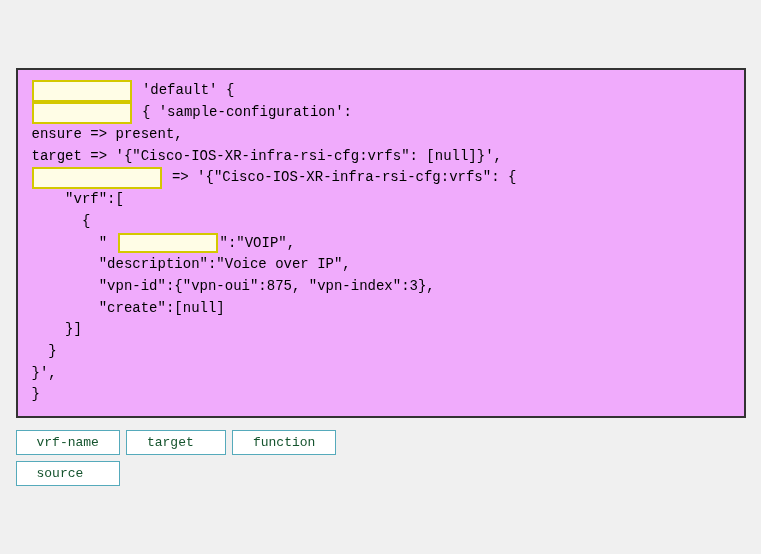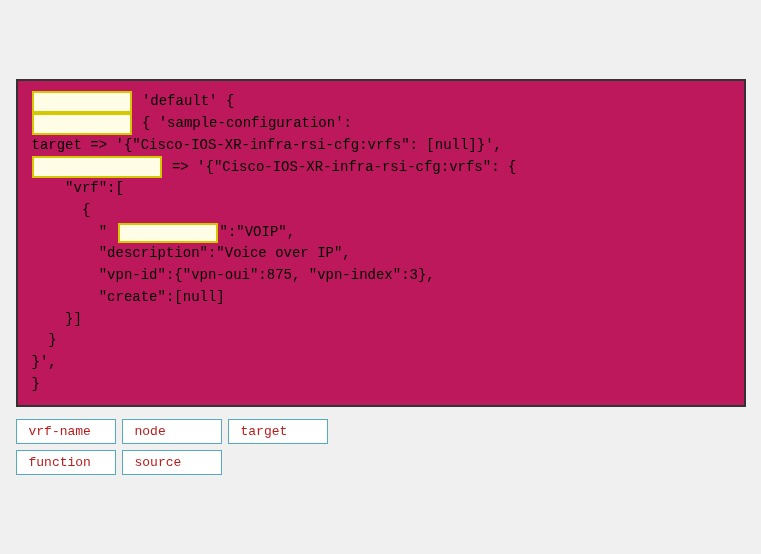"'default' {" .code-box { background: #be185d -> #f0abfc }
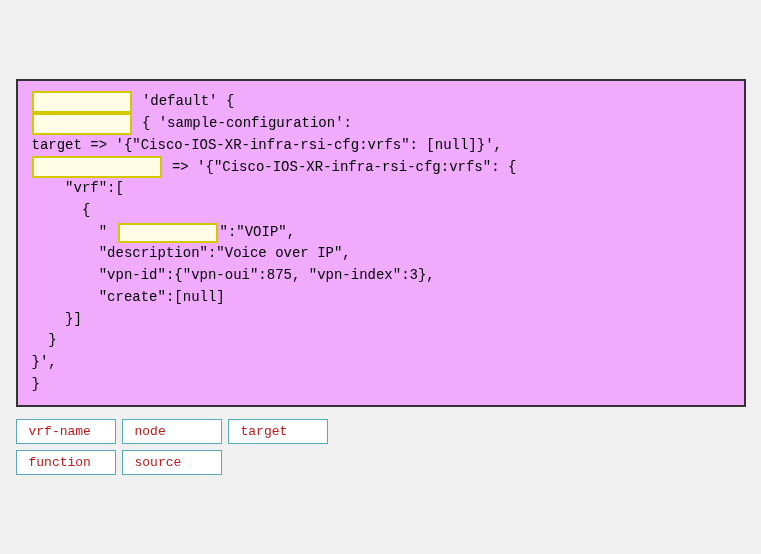"ensure => present," div.code-line { html: none -> <div> <span>ensure =&gt; present,</span> </div> }
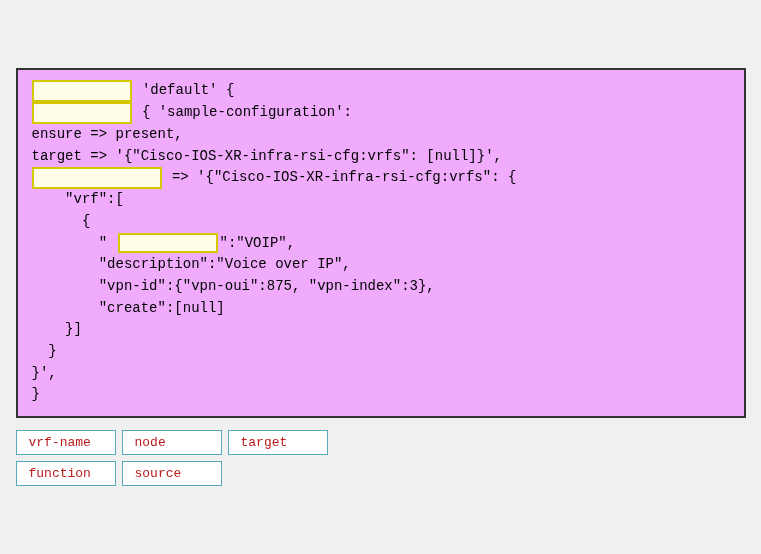"vrf-name" .tag-item { color: #b91c1c -> #14532d; padding: 4px 12px -> 4px 20px }
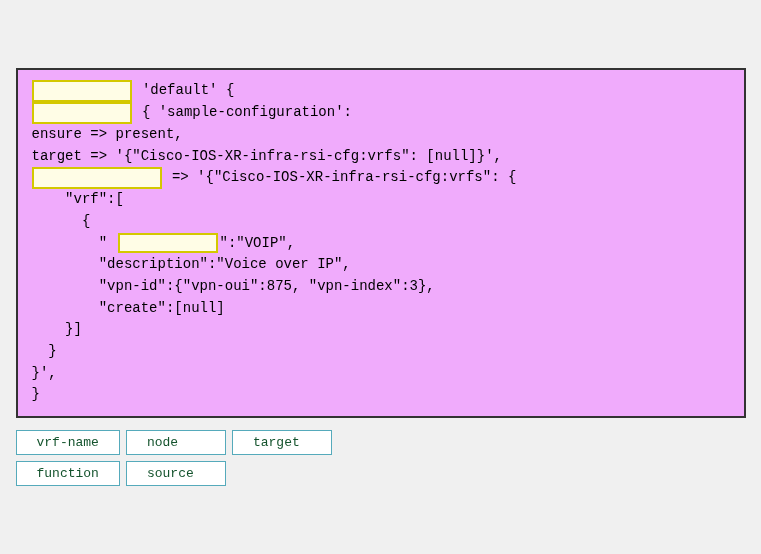"node" div.tag-item { html: <div>node</div> -> none }
